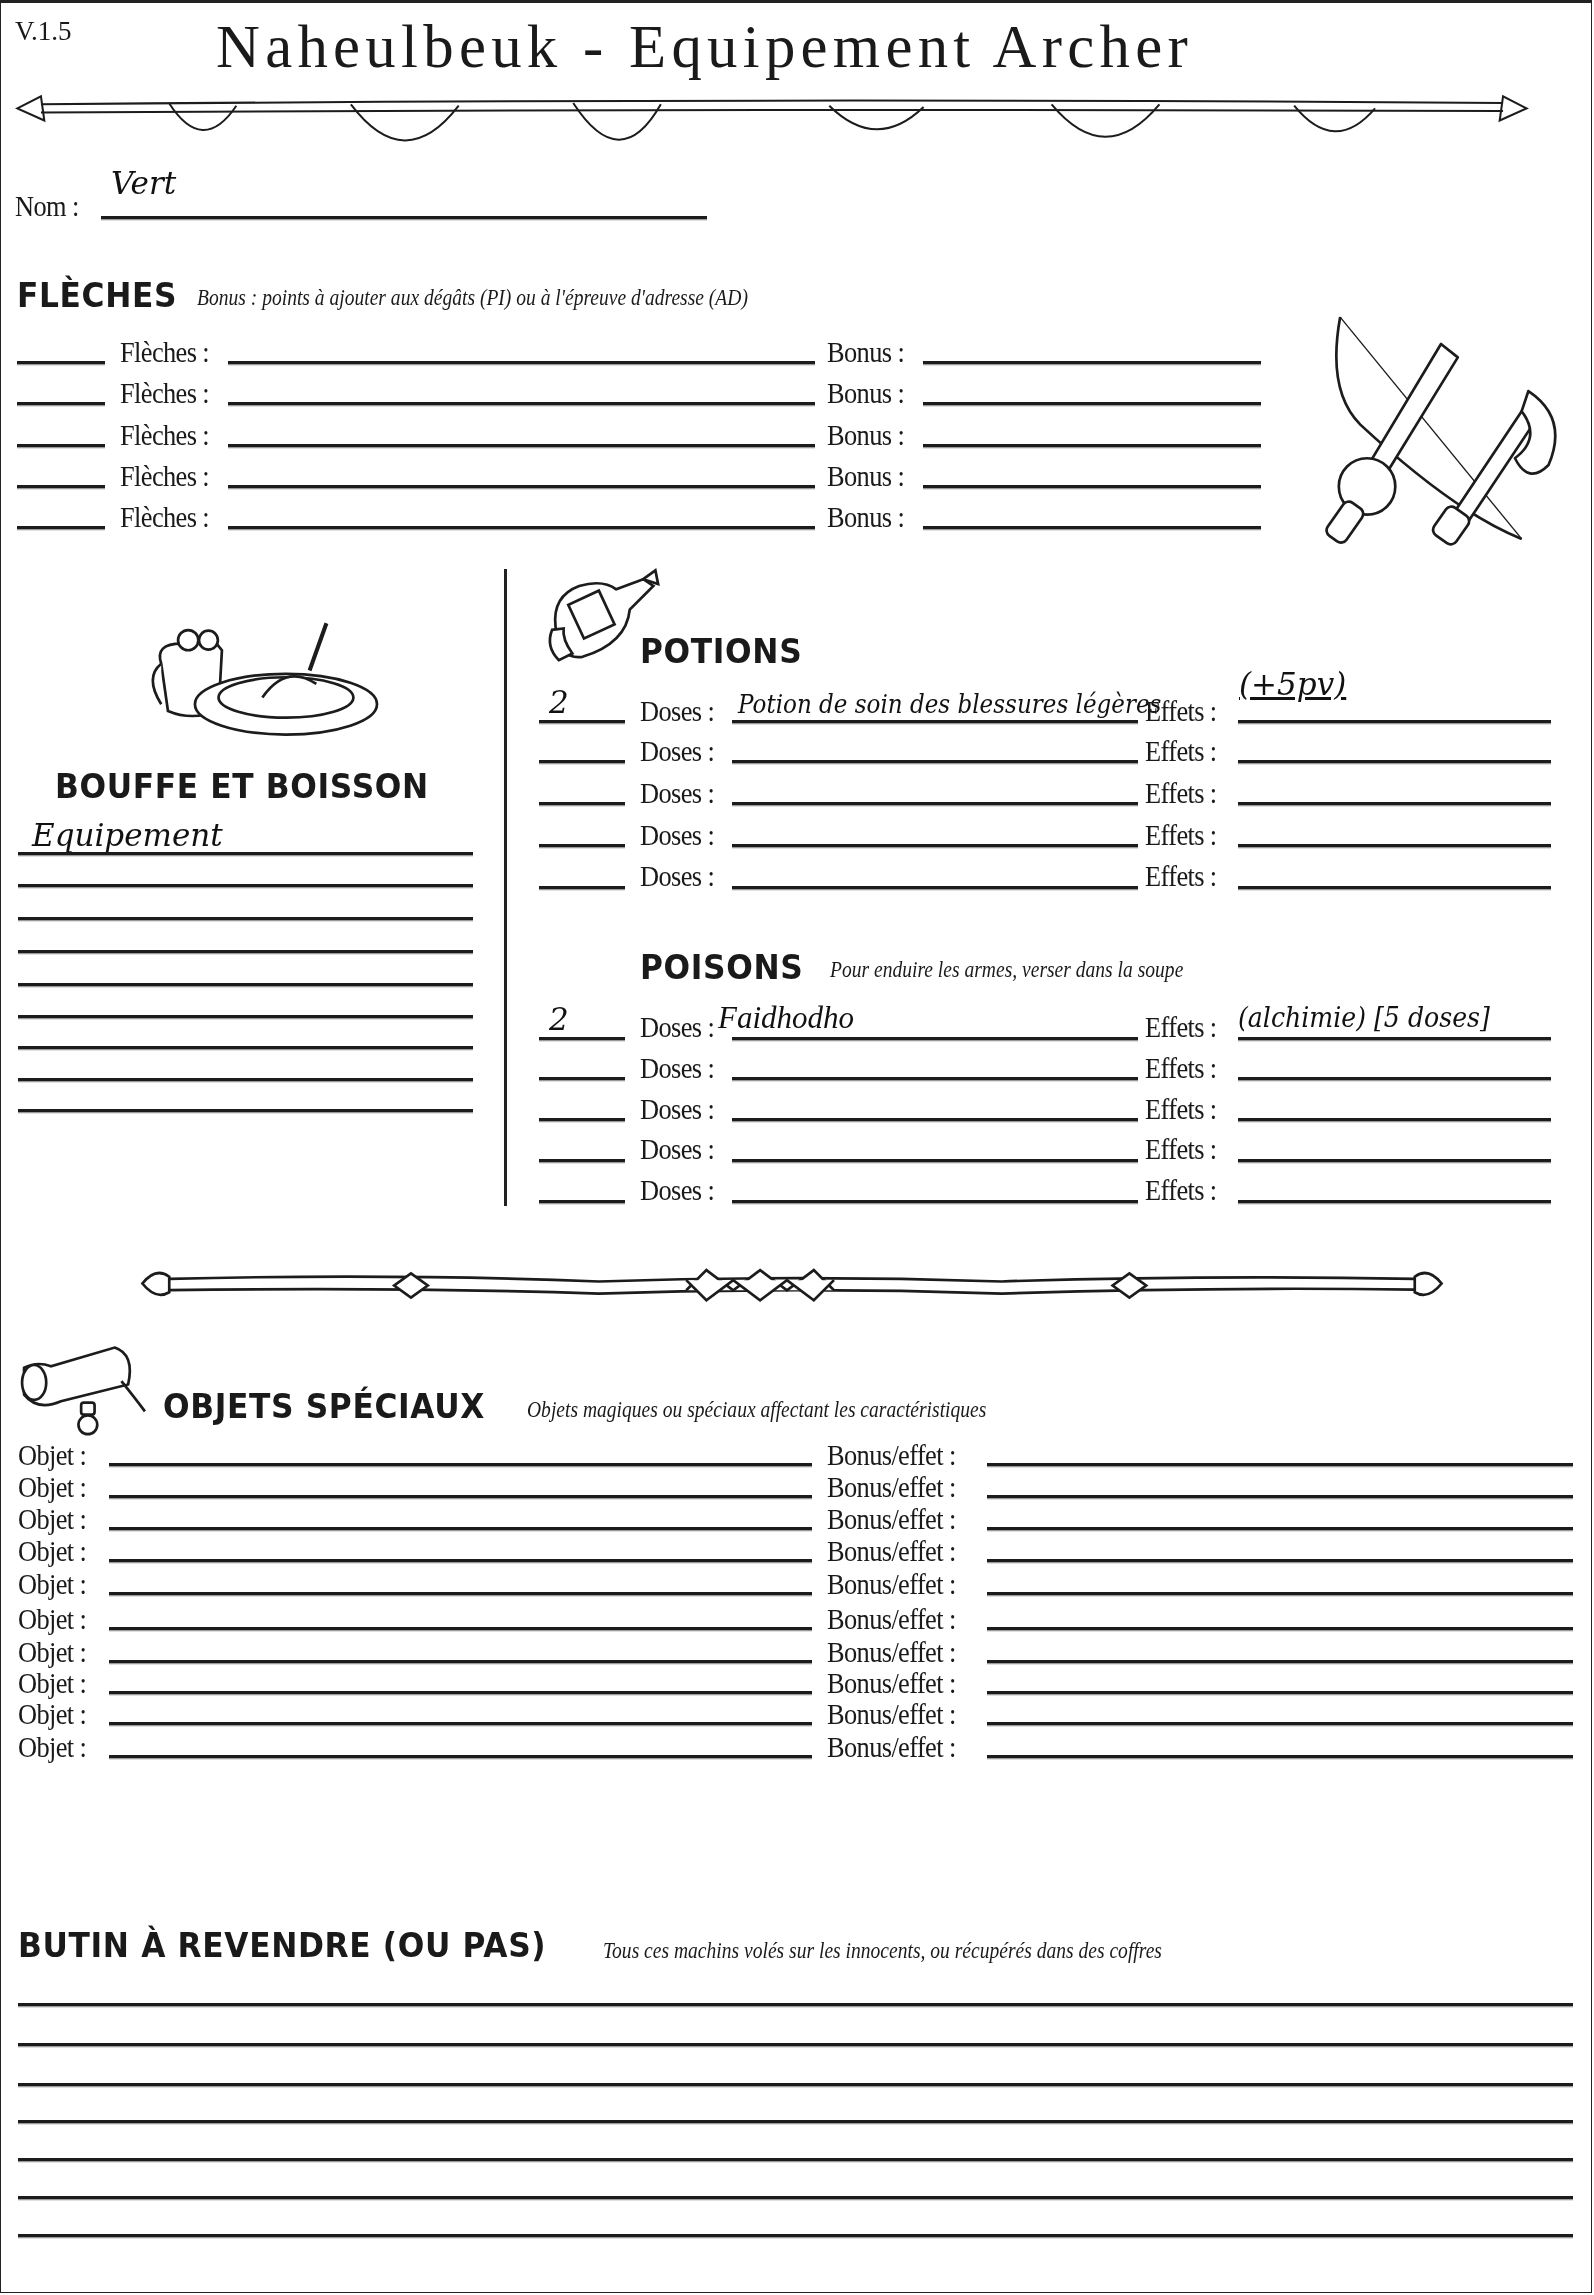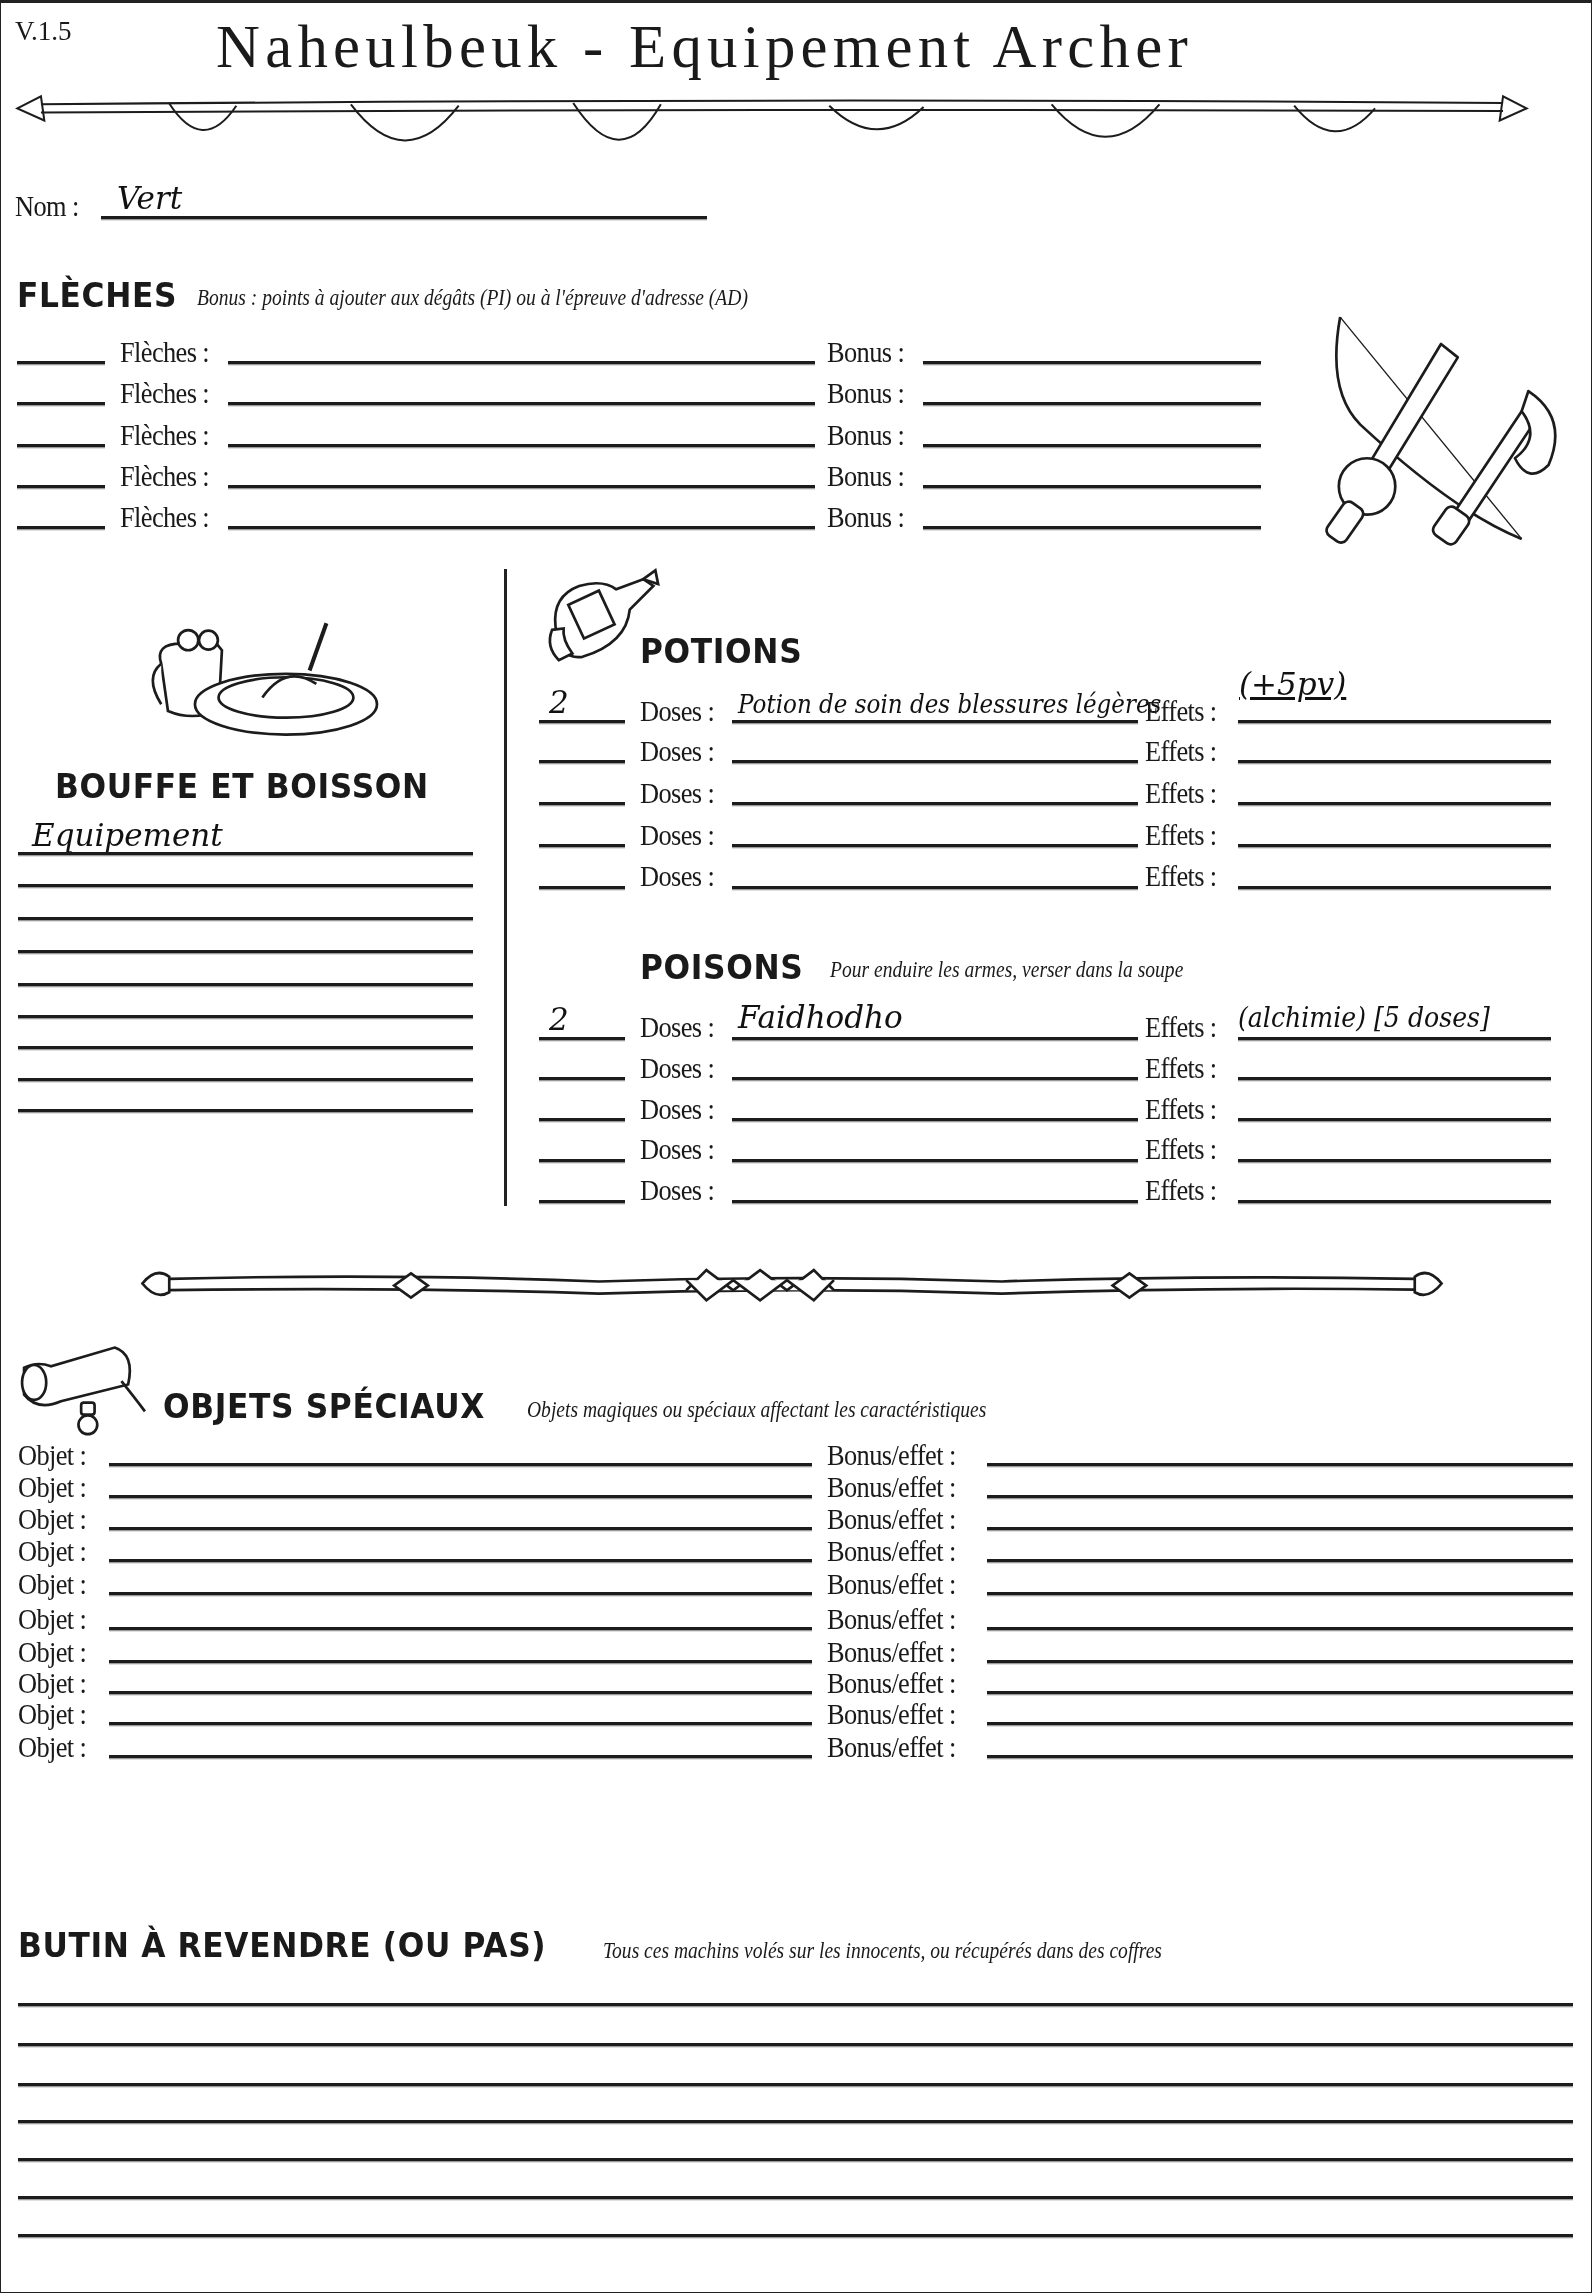"Vert" div.hand { margin-left: 6px -> none; top: 183px -> 168px }
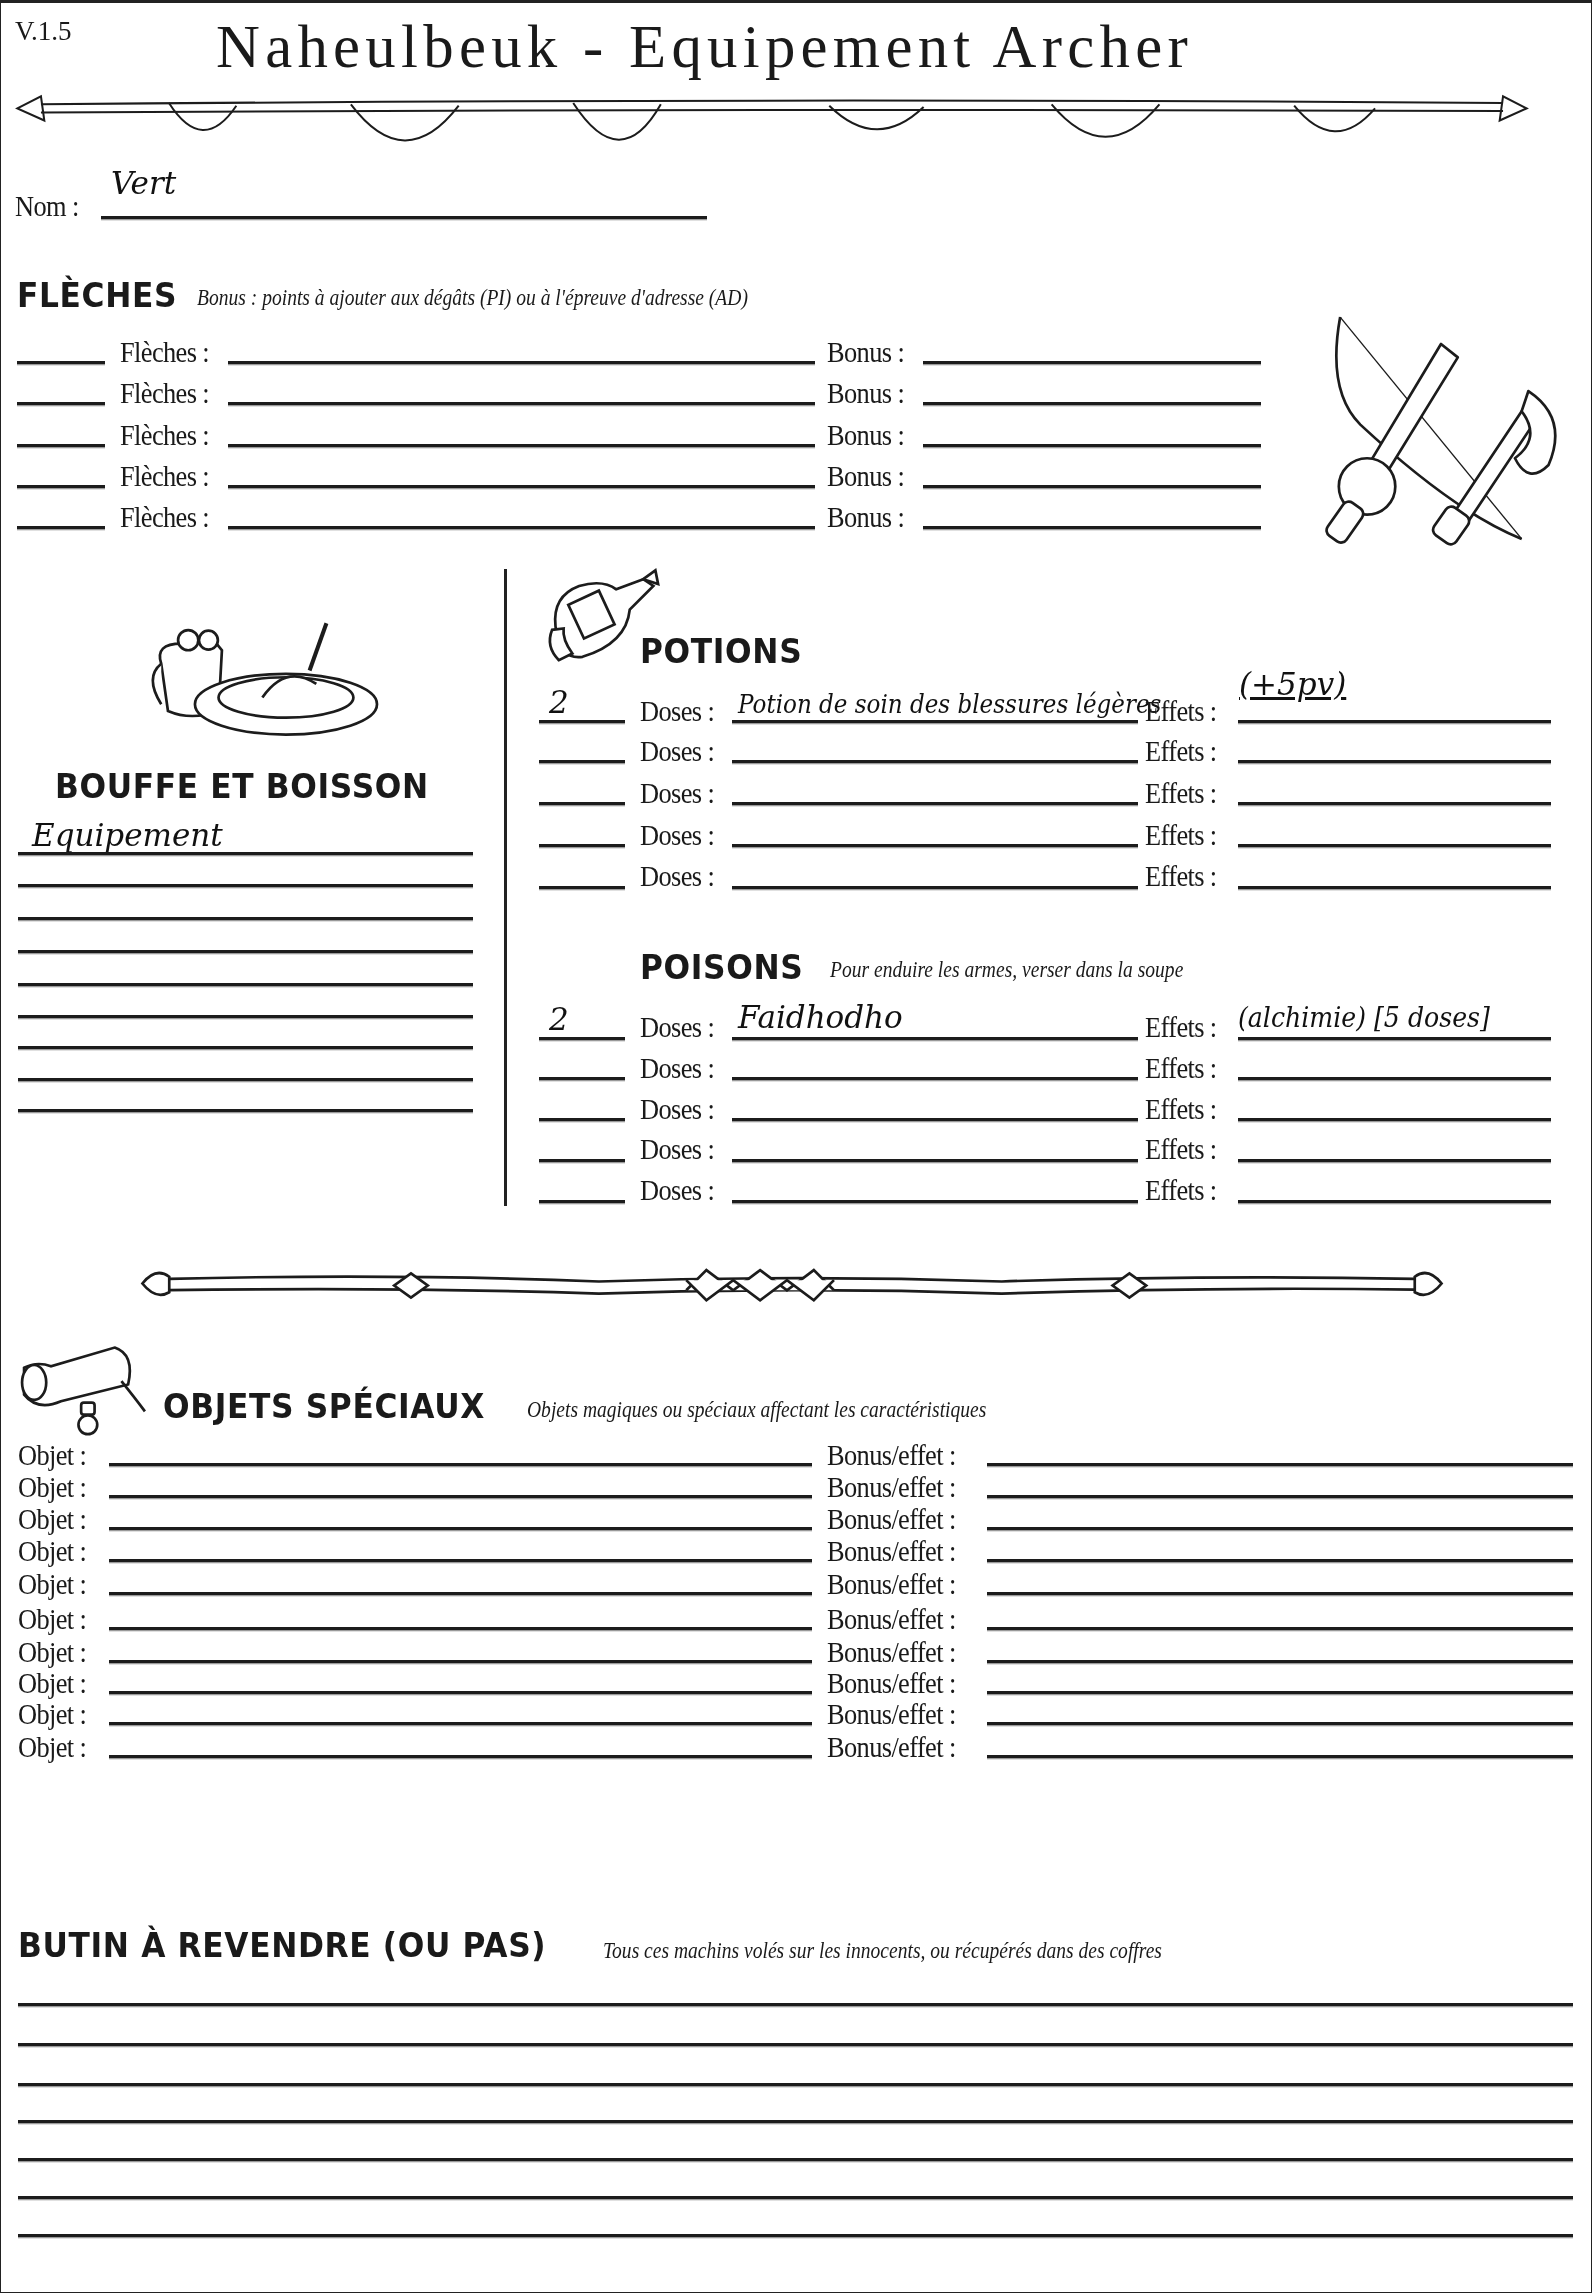"Faidhodho" div.hand { font-family: none -> Liberation Serif, serif; left: 738px -> 718px }
